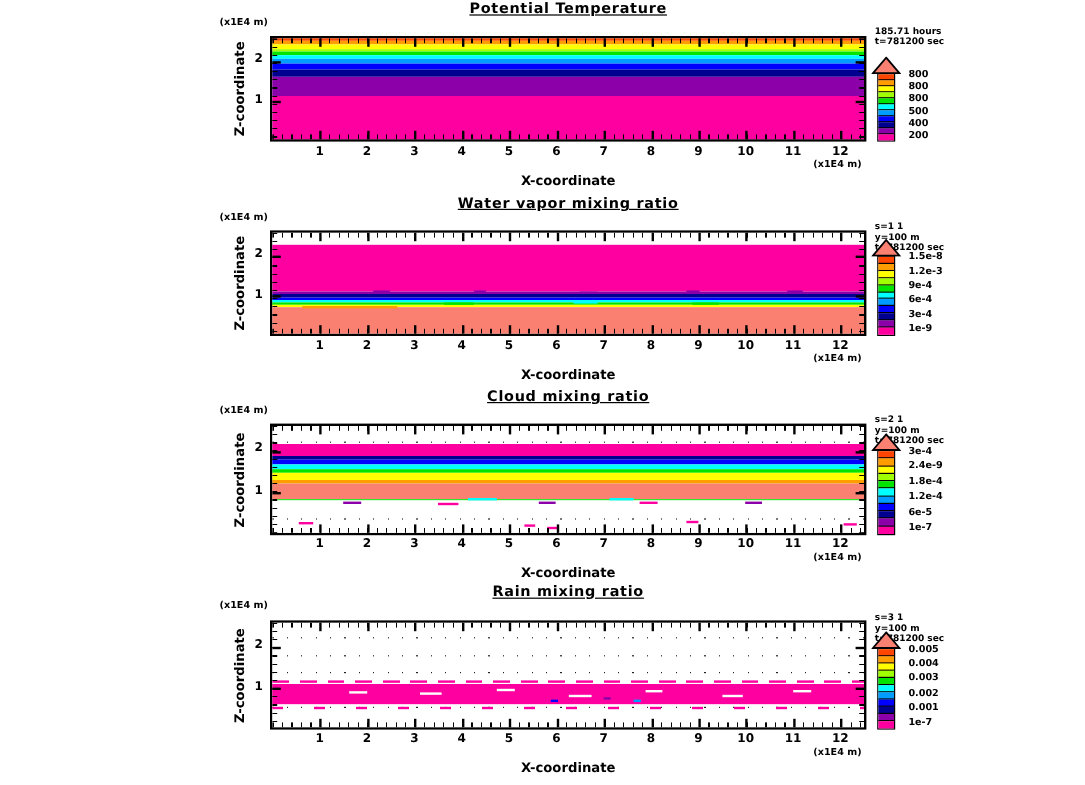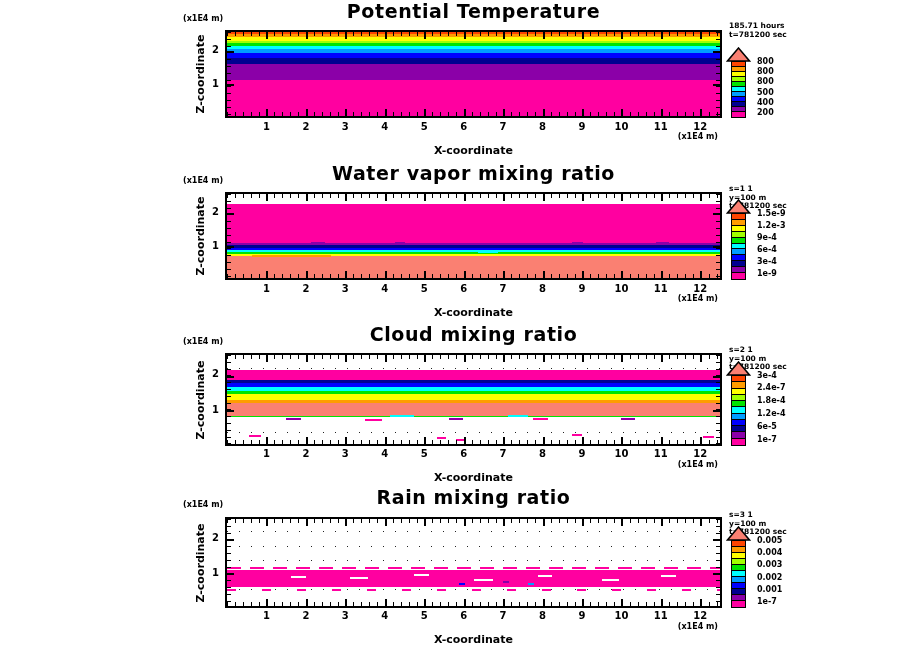"Potential Temperature" .title { font-size: 19px -> 12px; text-decoration: none -> underline }
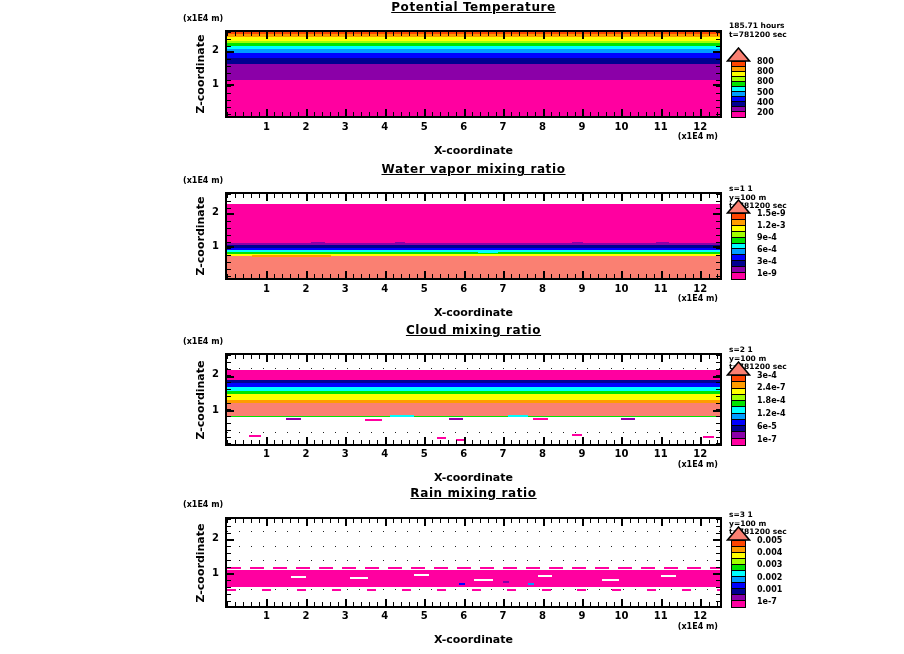"1.5e-9" div.cb-label { text: 1.5e-9 -> 1.5e-8 }
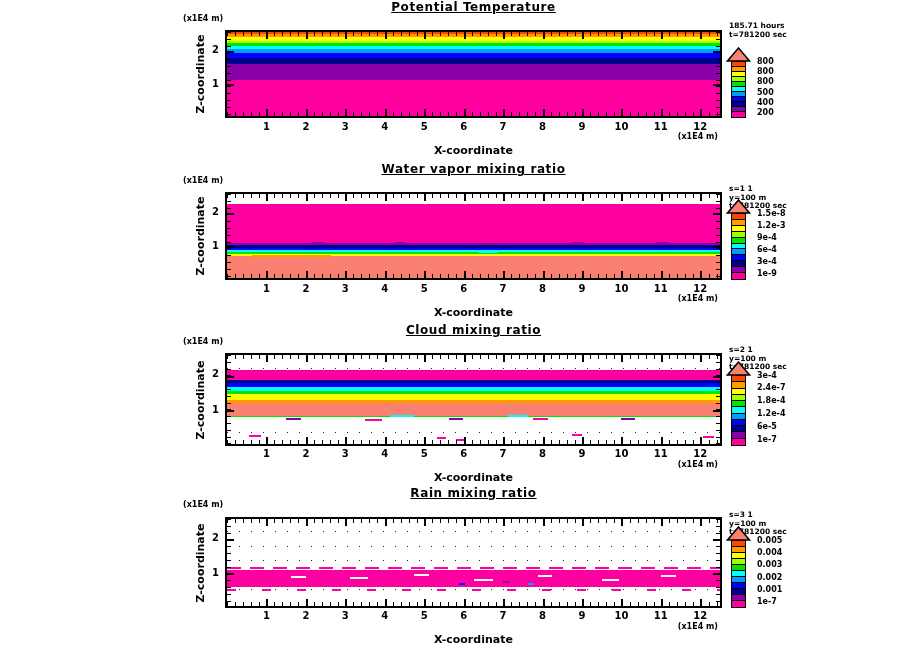"2.4e-7" div.cb-label { text: 2.4e-7 -> 2.4e-9 }
